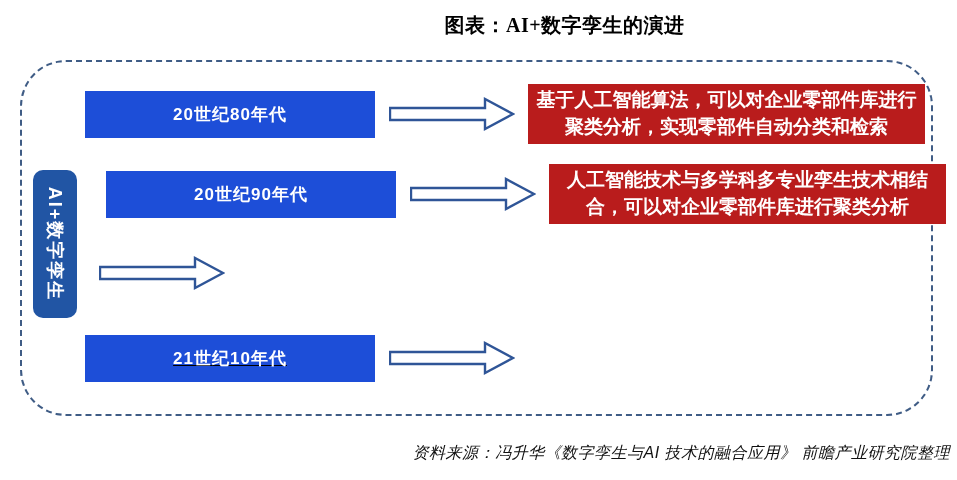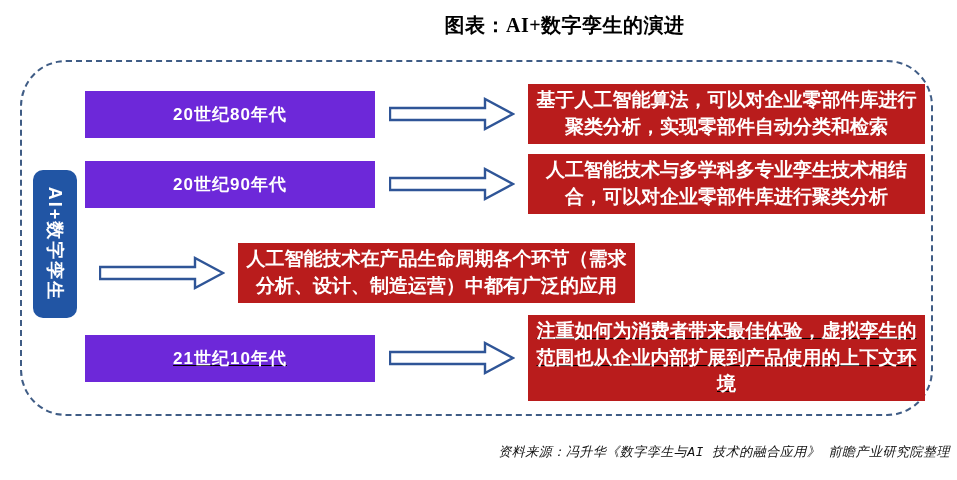"20世纪80年代" .period-box { background: #6d28d9 -> #1d4ed8 }
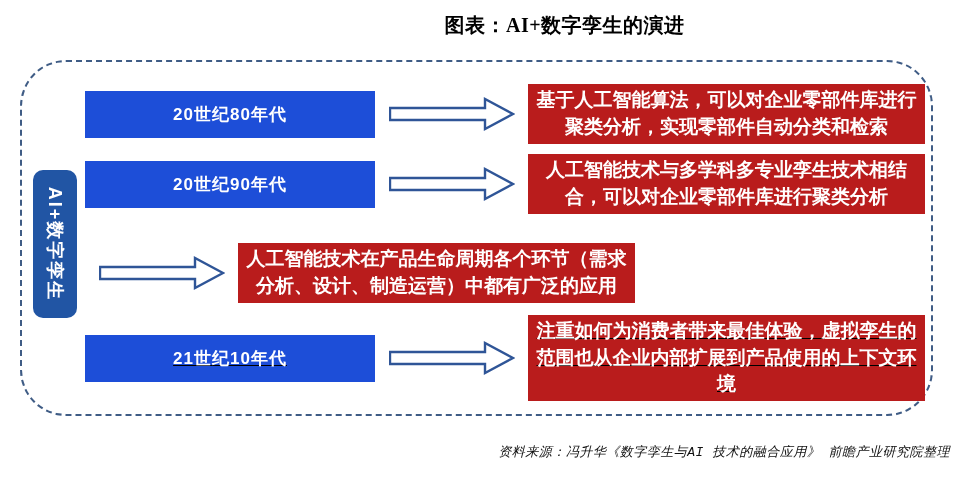"20世纪90年代" .row-1 { margin-left: none -> 21px; top: 157px -> 167px }
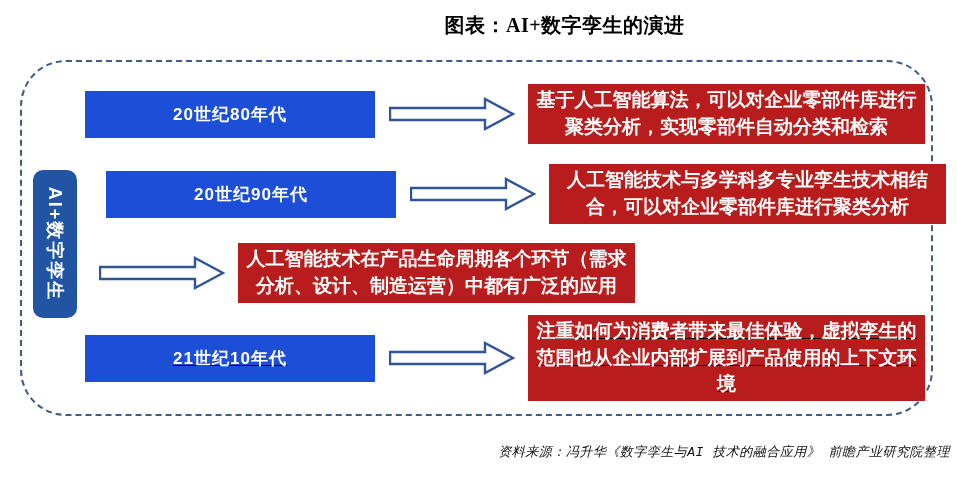"人工智能技术在产品生命周期各个环节（需求分析、设计、制造运营）中都有广泛的应用" div.desc-box { html: <div>人工智能技术在产品生命周期各个环节（需求分析、设计、制造运营）中都有广泛的应用</div> -> none }
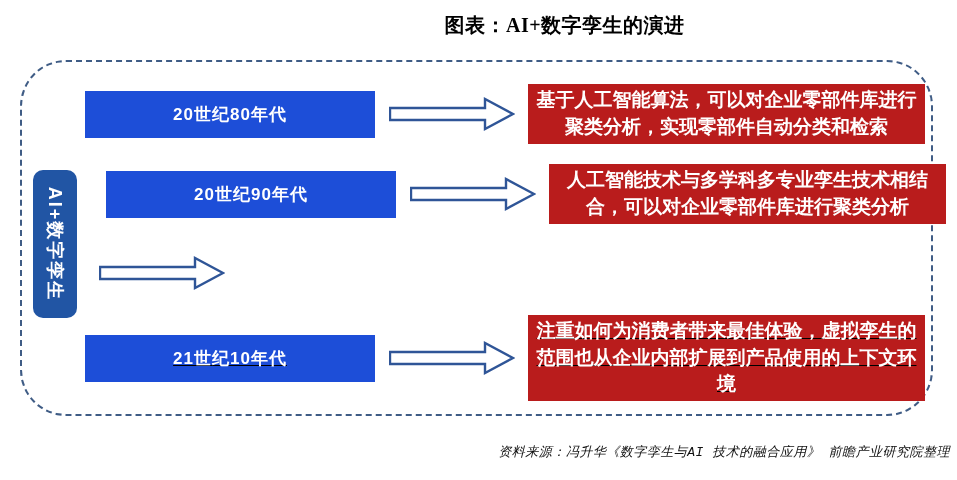"注重如何为消费者带来最佳体验，虚拟孪生的范围也从企业内部扩展到产品使用的上下文环" div.desc-box { html: <div>注重如何为消费者带来最佳体验，虚拟孪生的范围也从企业内部扩展到产品使用的上下文环境</div> -> none }
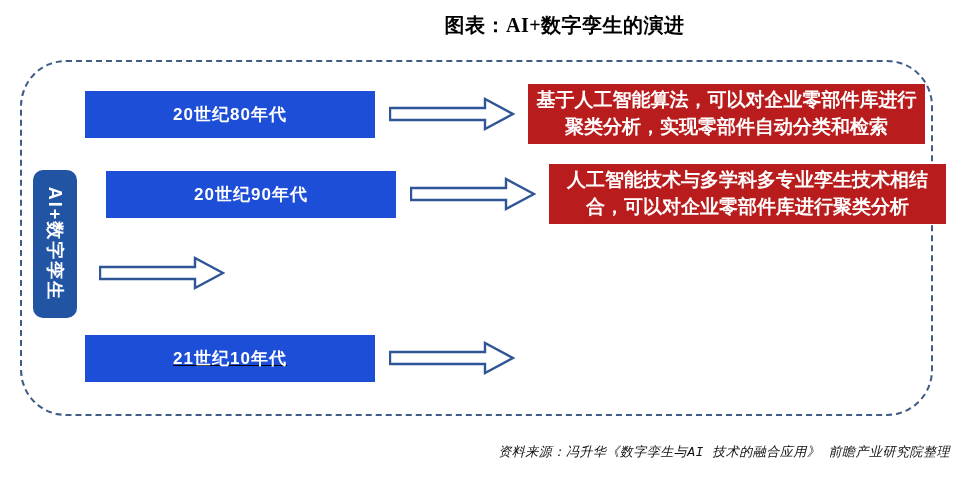"资料来源：冯升华《数字孪生与AI 技术的融合应用》 前瞻产业研究院整理" .source-note { font-family: Liberation Mono, monospace -> Liberation Sans, sans-serif; font-size: 13px -> 16px }
